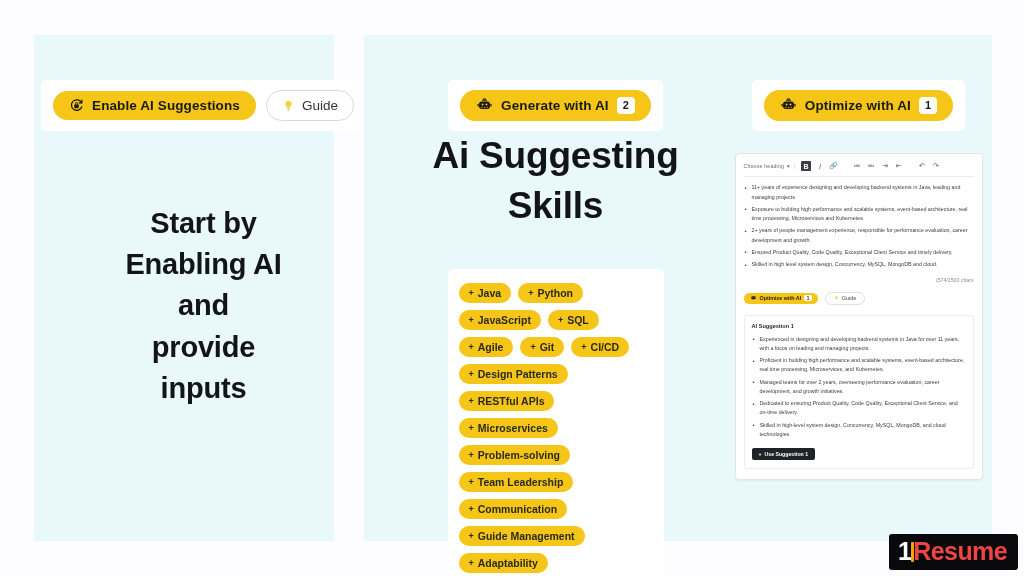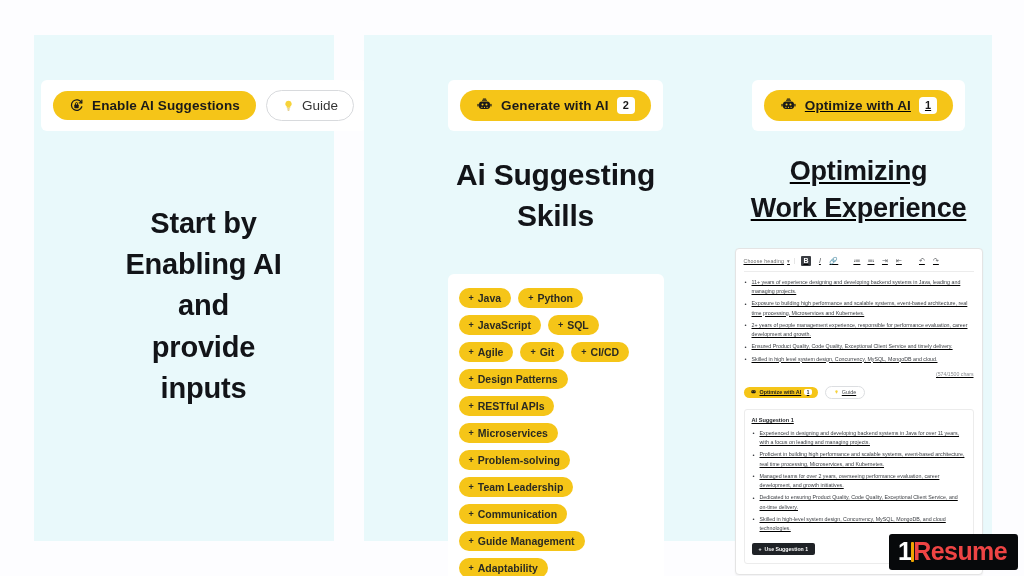"Optimize with AI" #panel-3 { text-decoration: underline -> none }
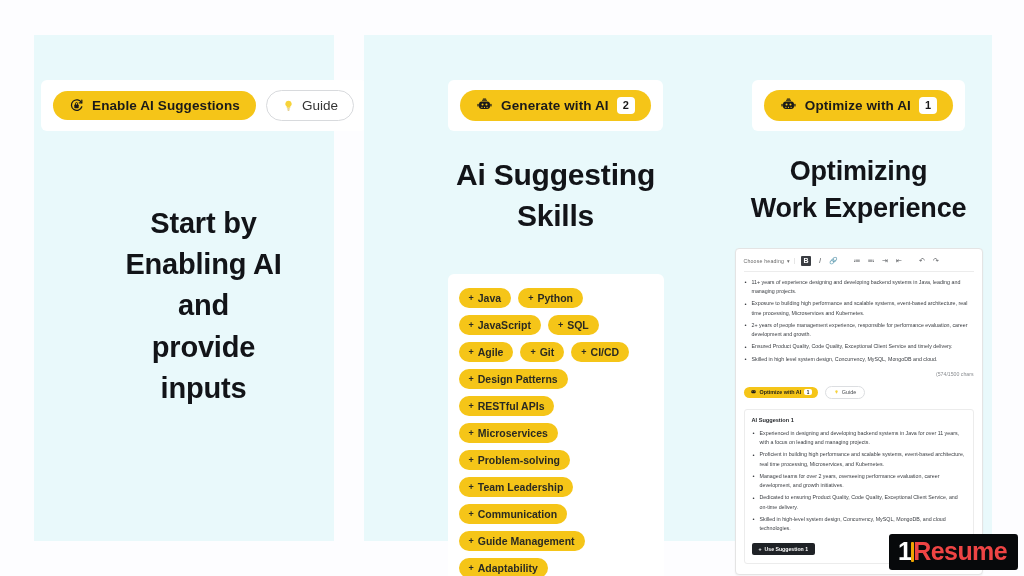"Ai Suggesting" #h2 { font-size: 30px -> 37px; margin-top: 24px -> none }
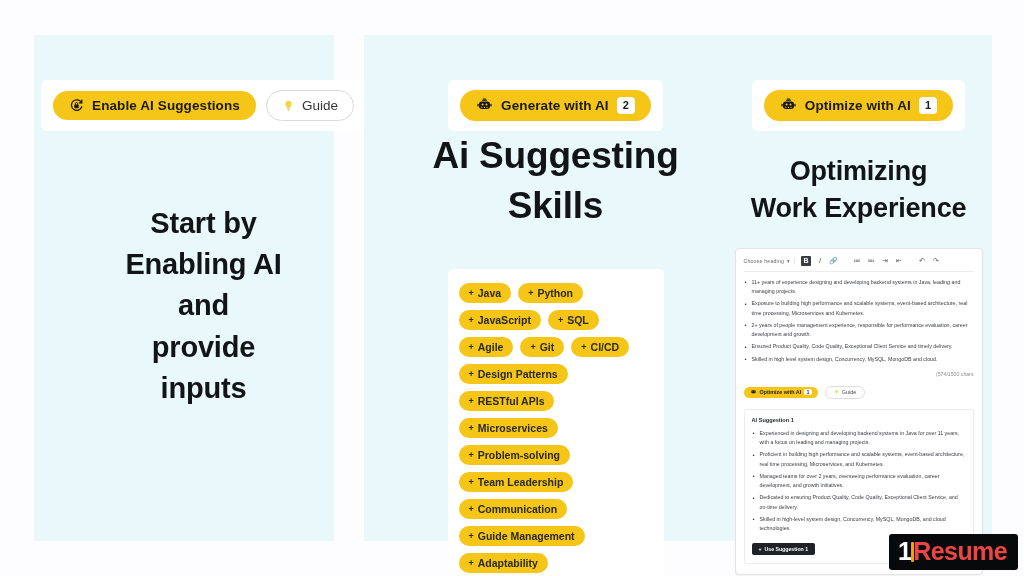"Optimizing" div.headline { html: <div>Optimizing<br>Work Experience</div> -> none }
